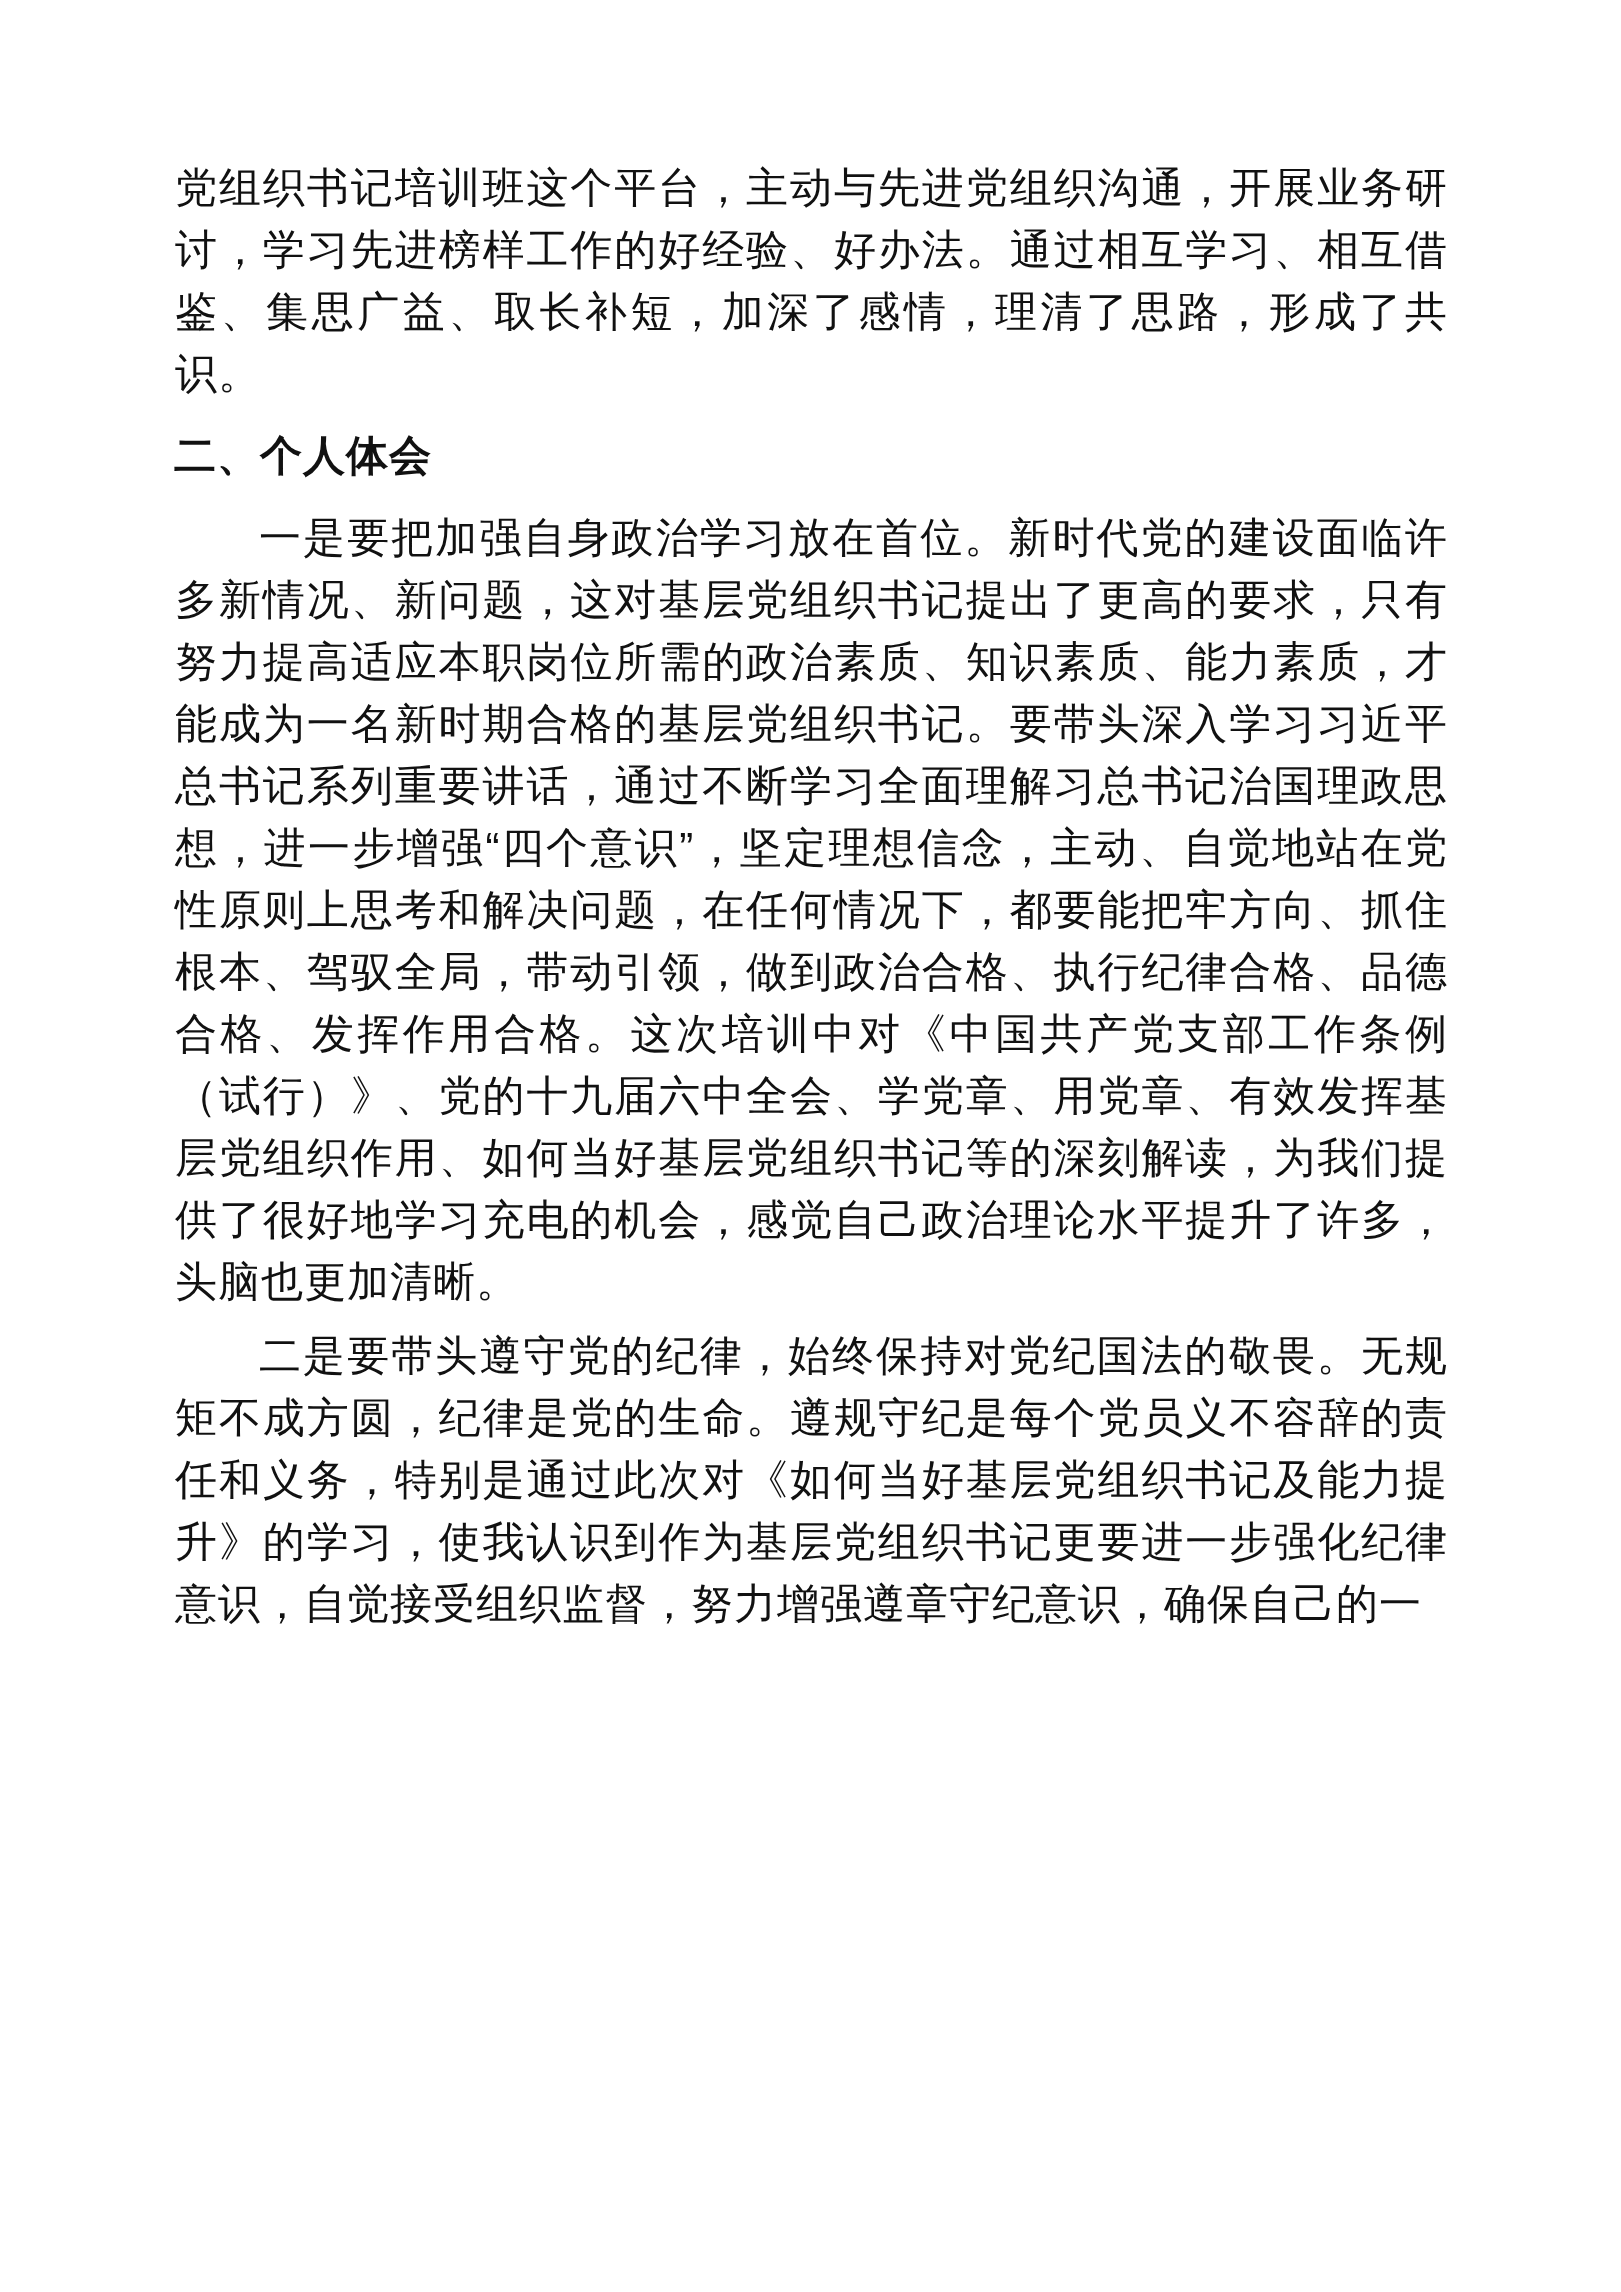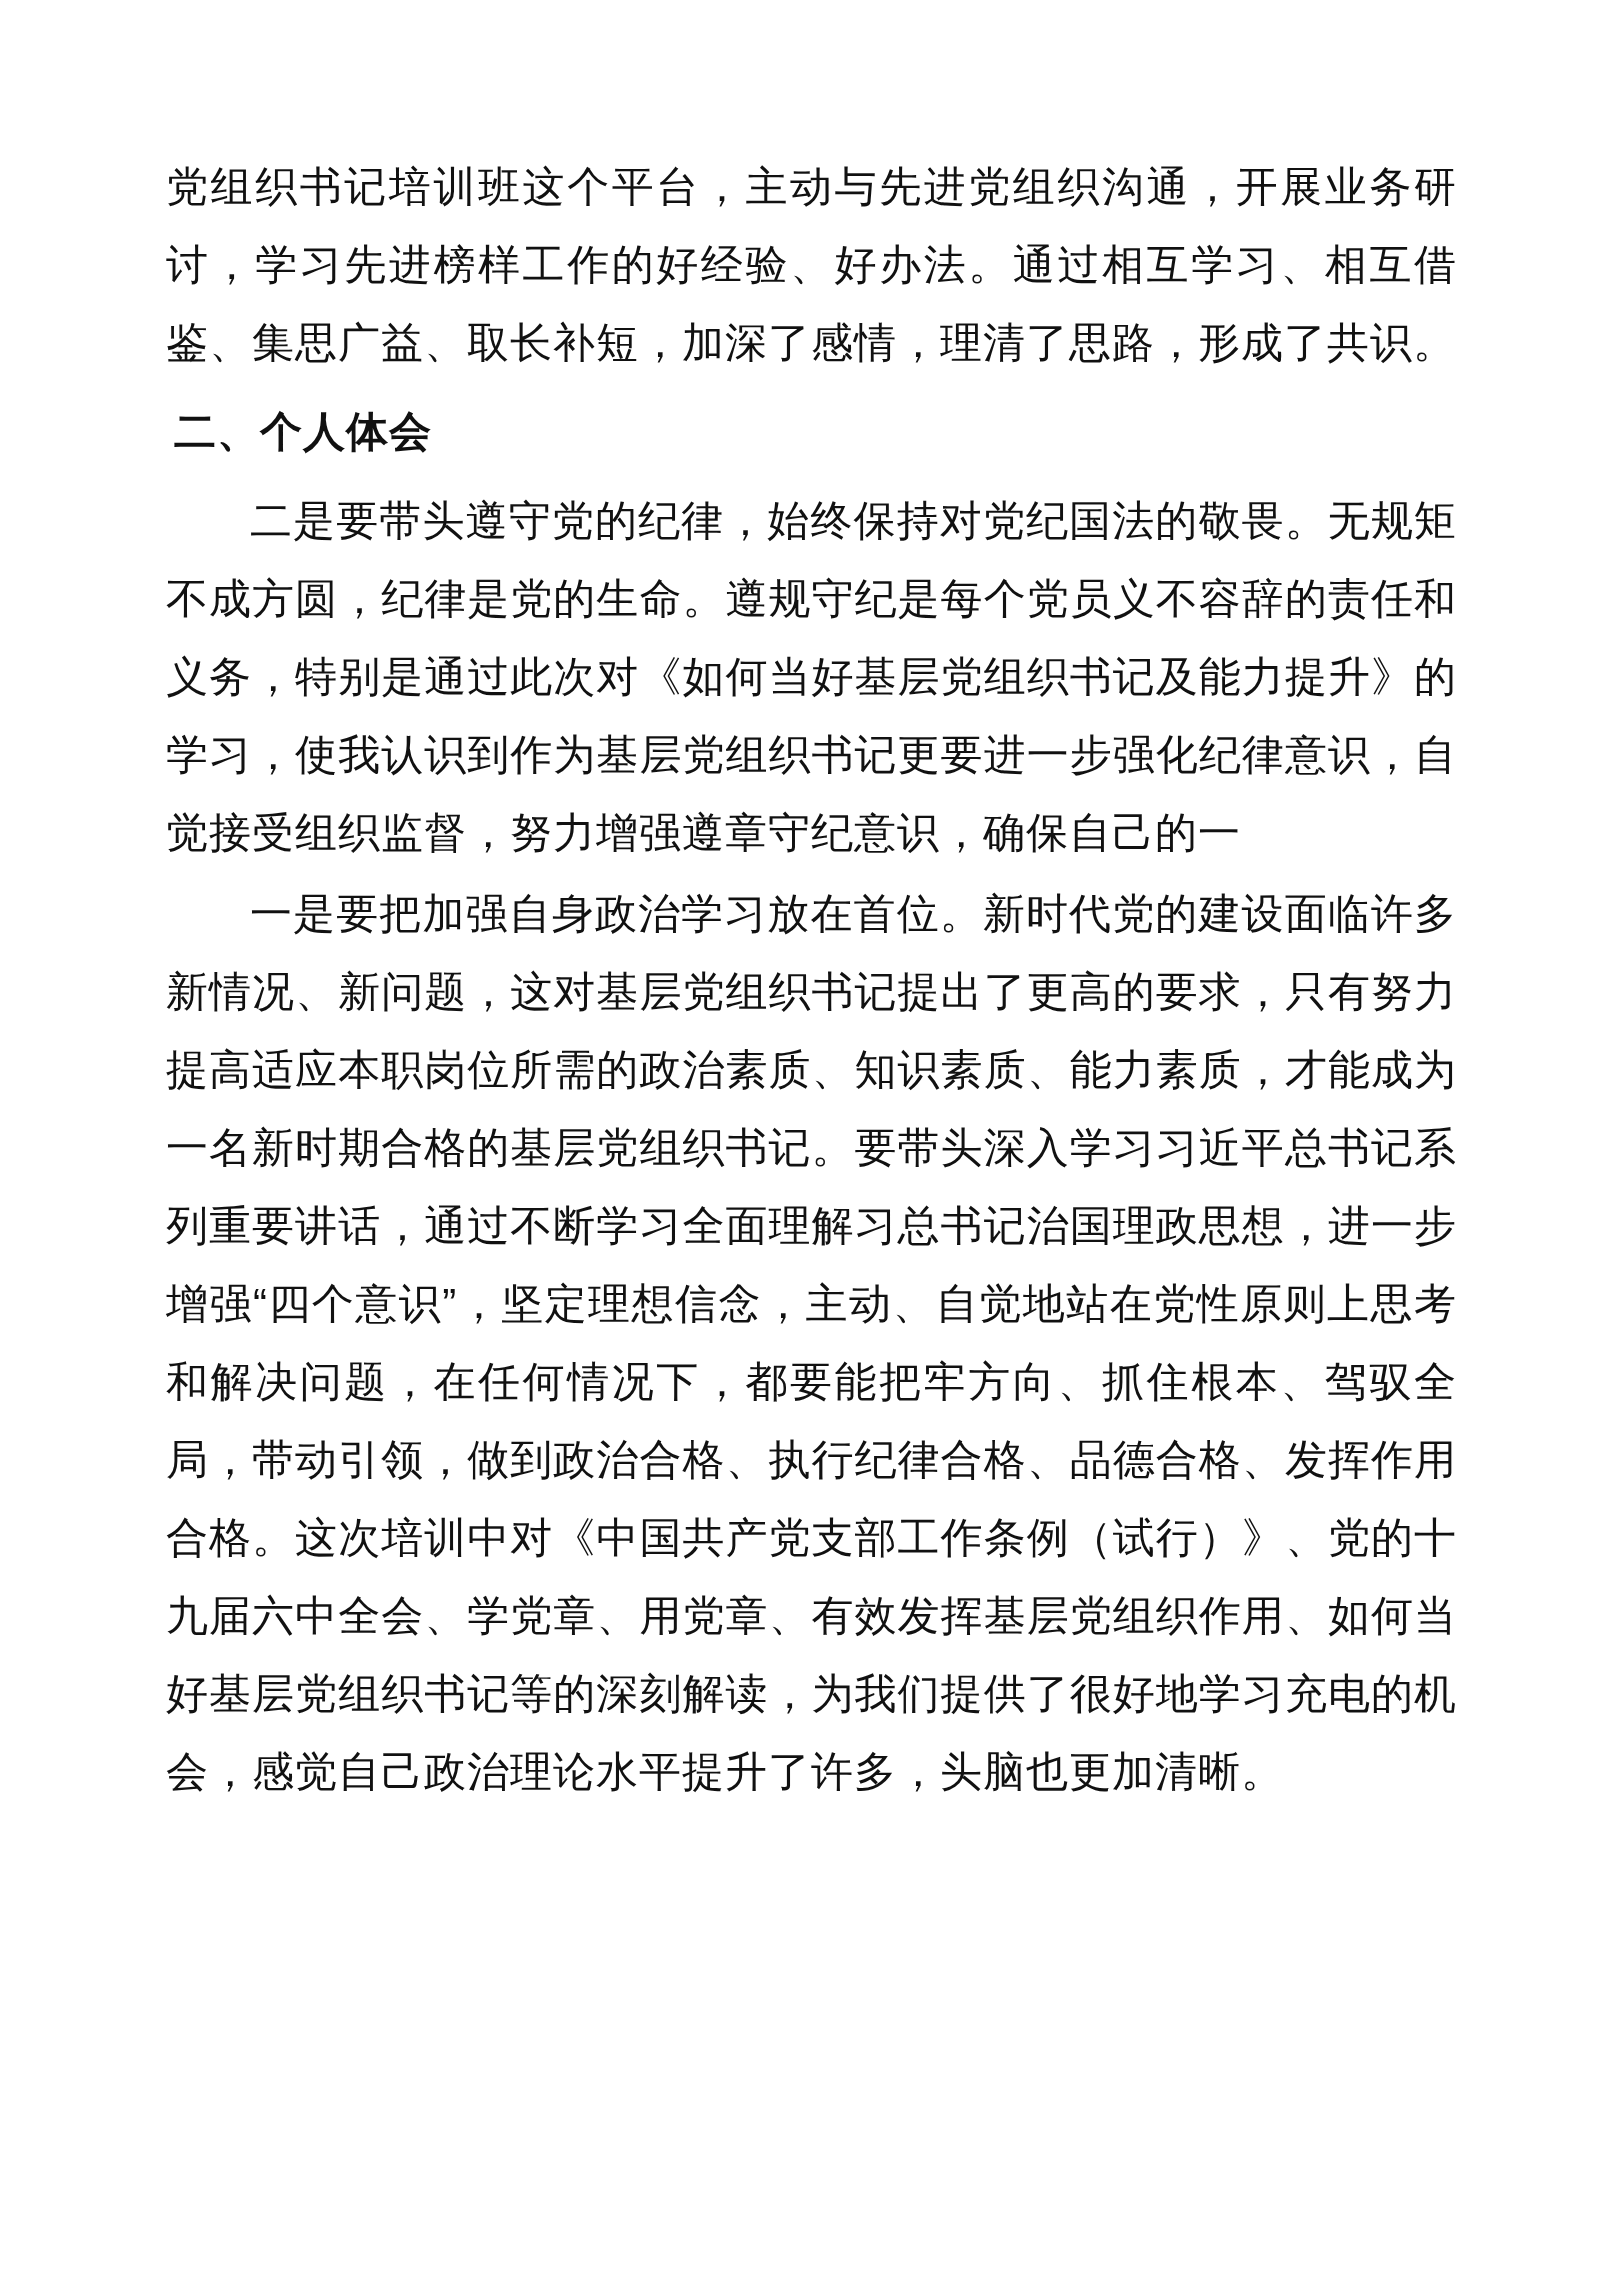"党组织书记培训班这个平台，主动与先进党组织沟通，开展业务研讨，学习先进榜样工作的" .para { line-height: 78px -> 62px; margin: 3px -> 12px }
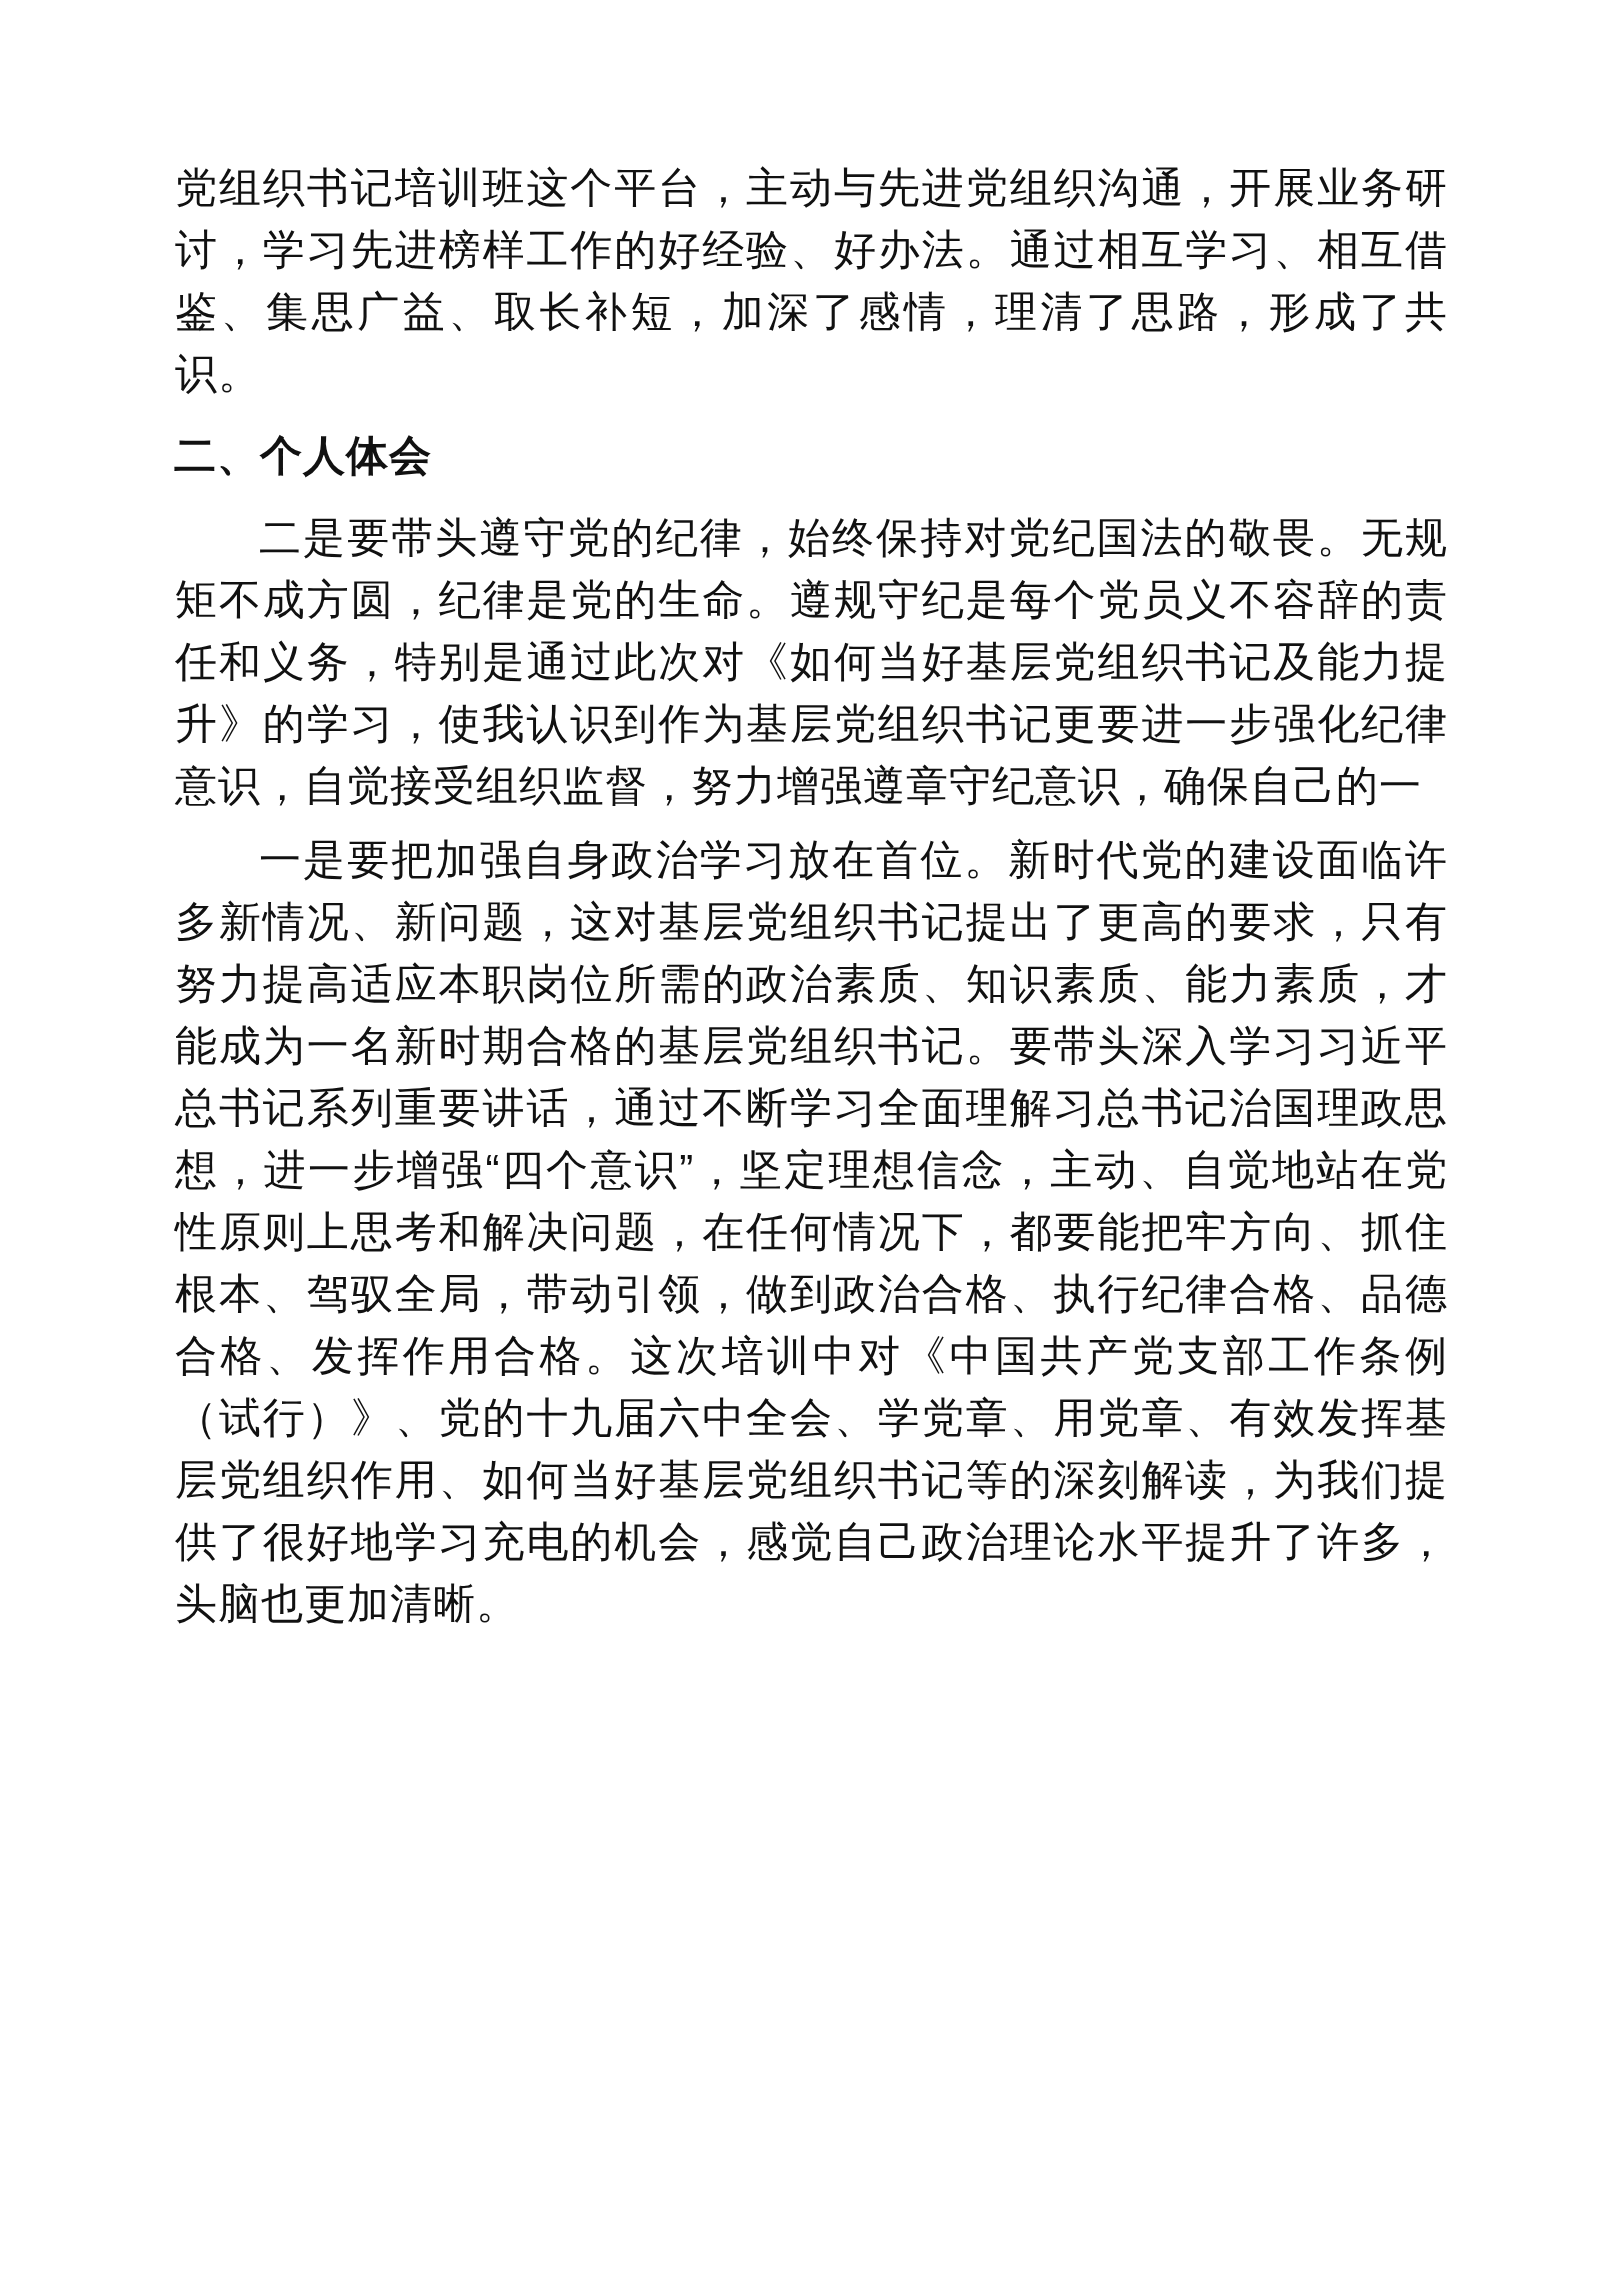"二是要带头遵守党的纪律，始终保持对党纪国法的敬畏。无规矩不成方圆，纪律是党的生命" p.para { order: before "一是要把加强自身政治学习放在首位。新时代党的建设面临许多新情况、新问题，这对基层" -> after "一是要把加强自身政治学习放在首位。新时代党的建设面临许多新情况、新问题，这对基层" }
